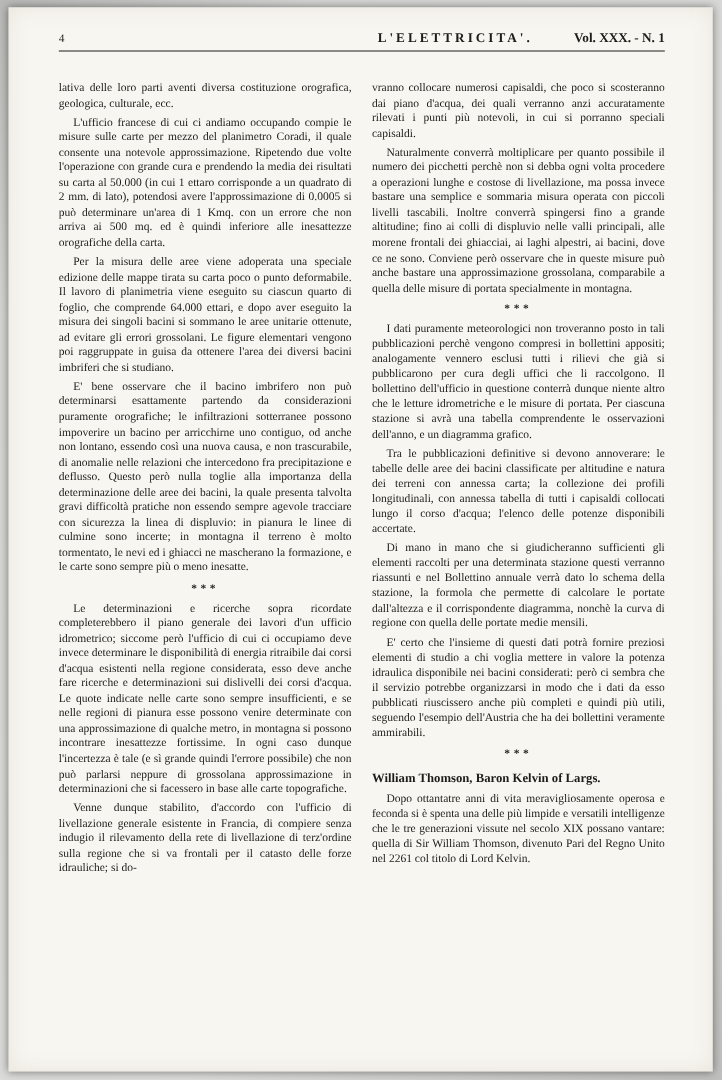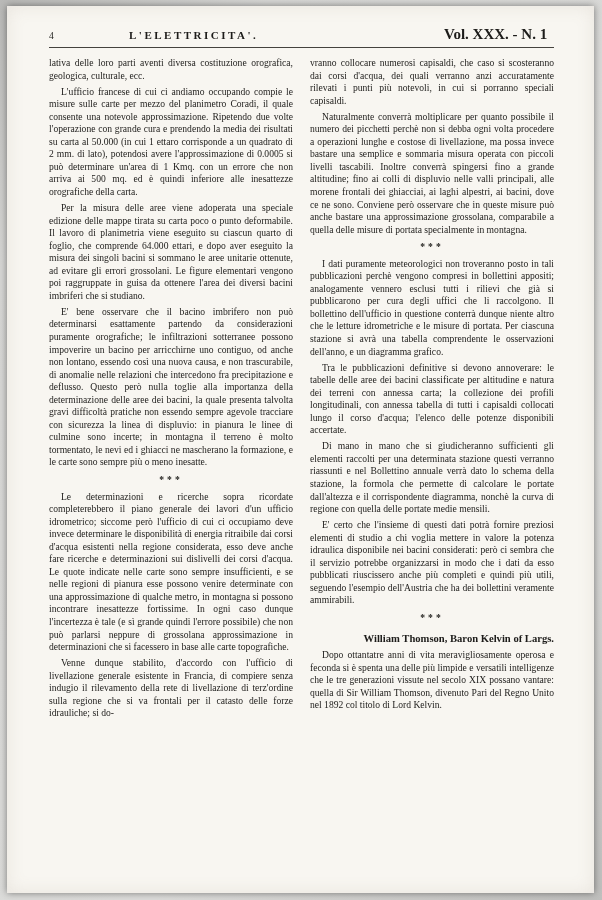"L'ELETTRICITA'." .journal-title { text-align: left -> right }
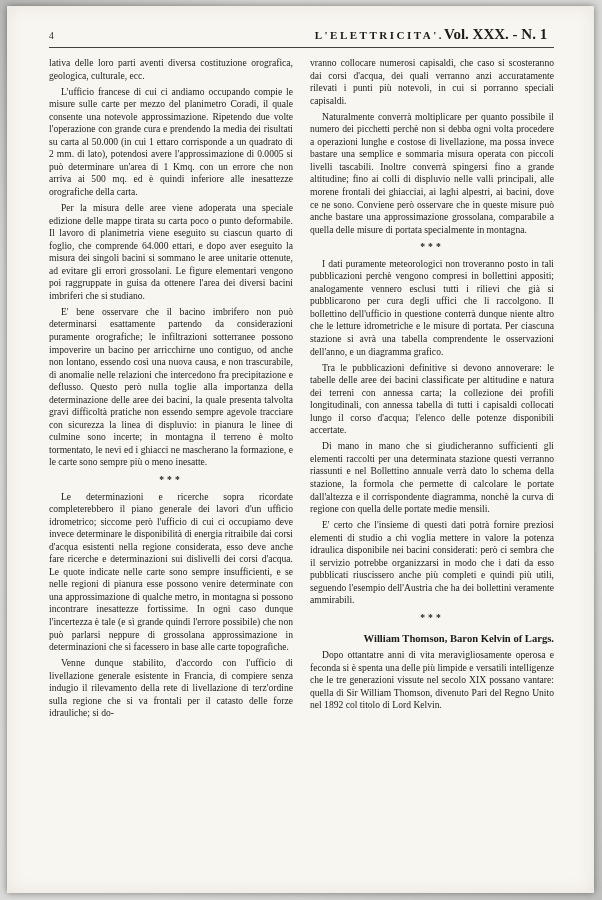"Vol. XXX. - N. 1" .volume { font-size: 15px -> 11px; text-align: left -> right }
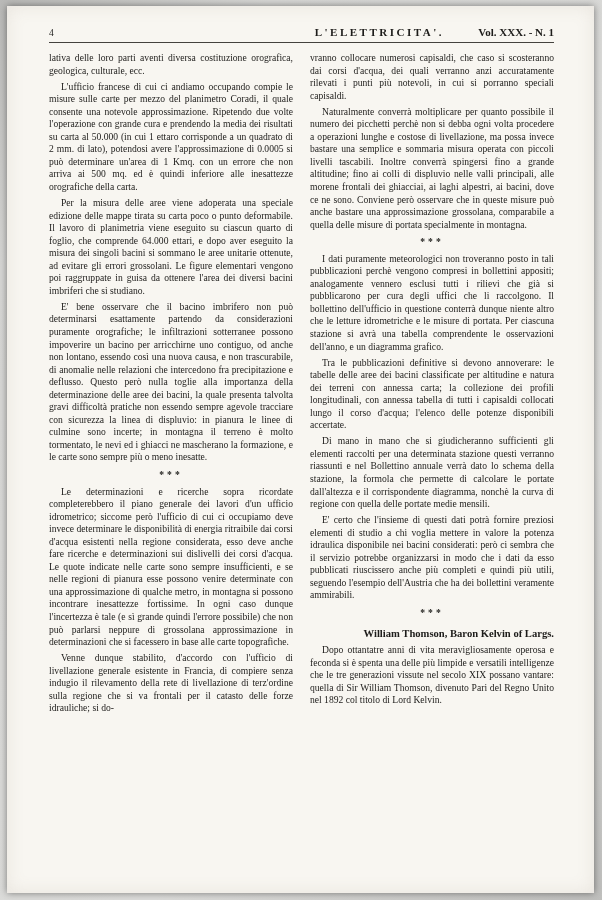"lativa delle loro parti aventi" .col { margin-top: none -> 16px }
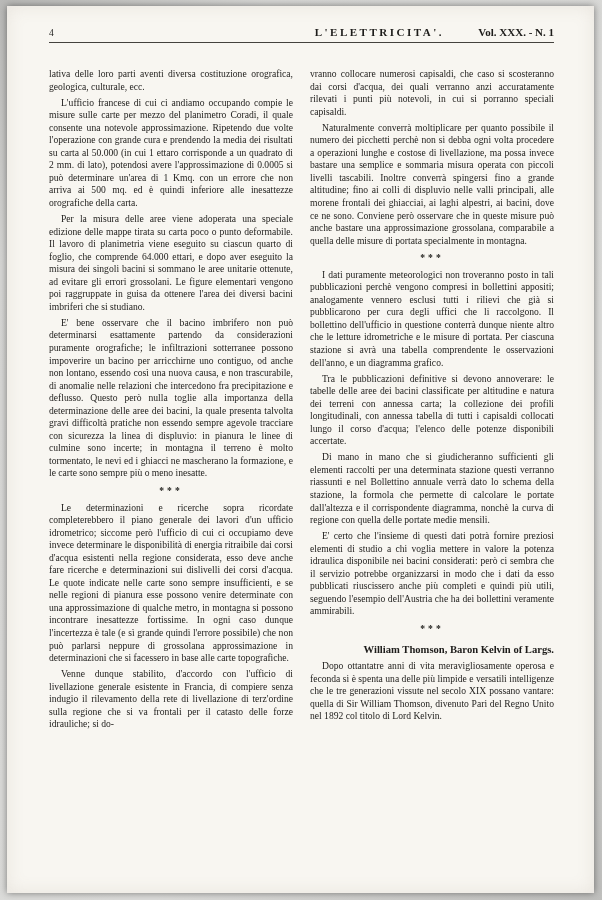"vranno collocare numerosi capisaldi, che" p.continuation { text: caso si scosteranno dai corsi -> poco si scosteranno dai piano }
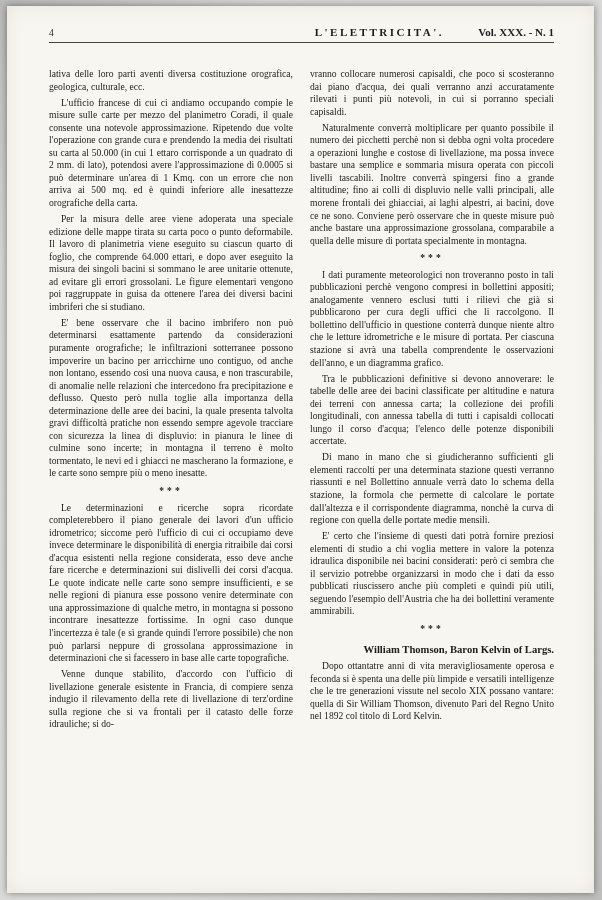"William Thomson, Baron Kelvin of" .heading { text-align: right -> left }
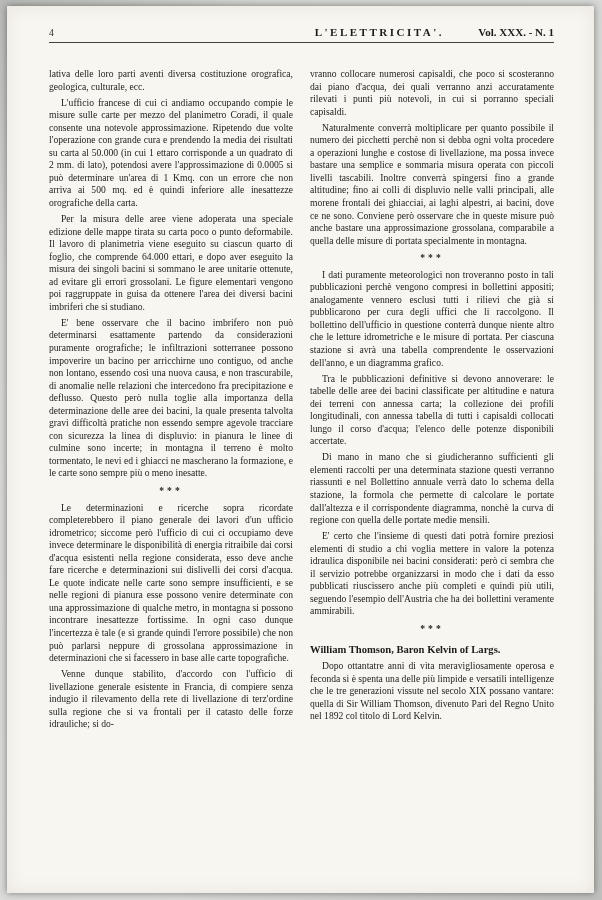"Dopo ottantatre anni di vita" p.paragraph { text: 1892 -> 2261 }
